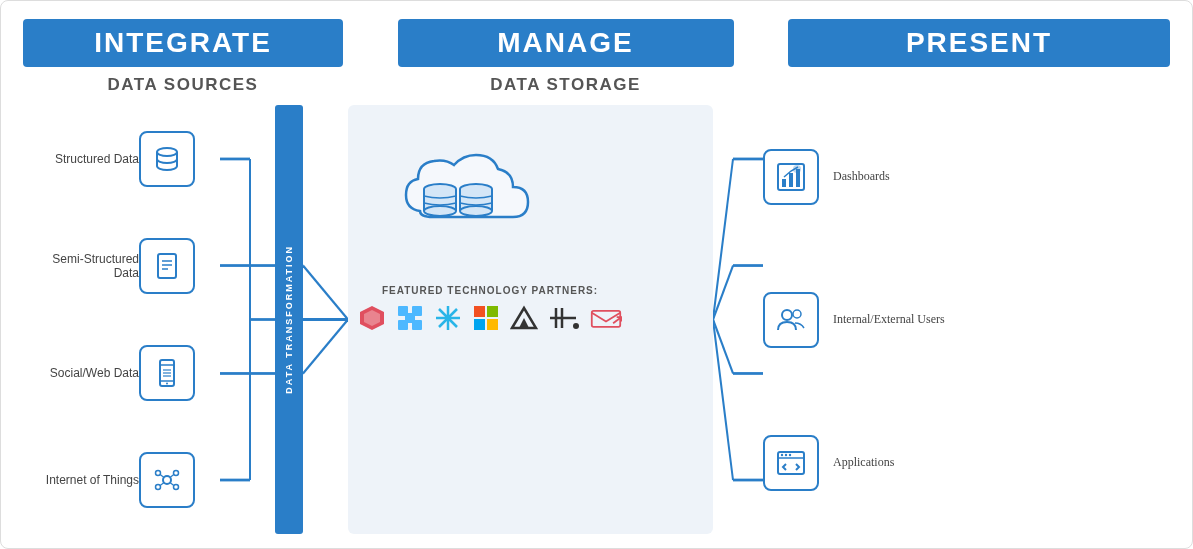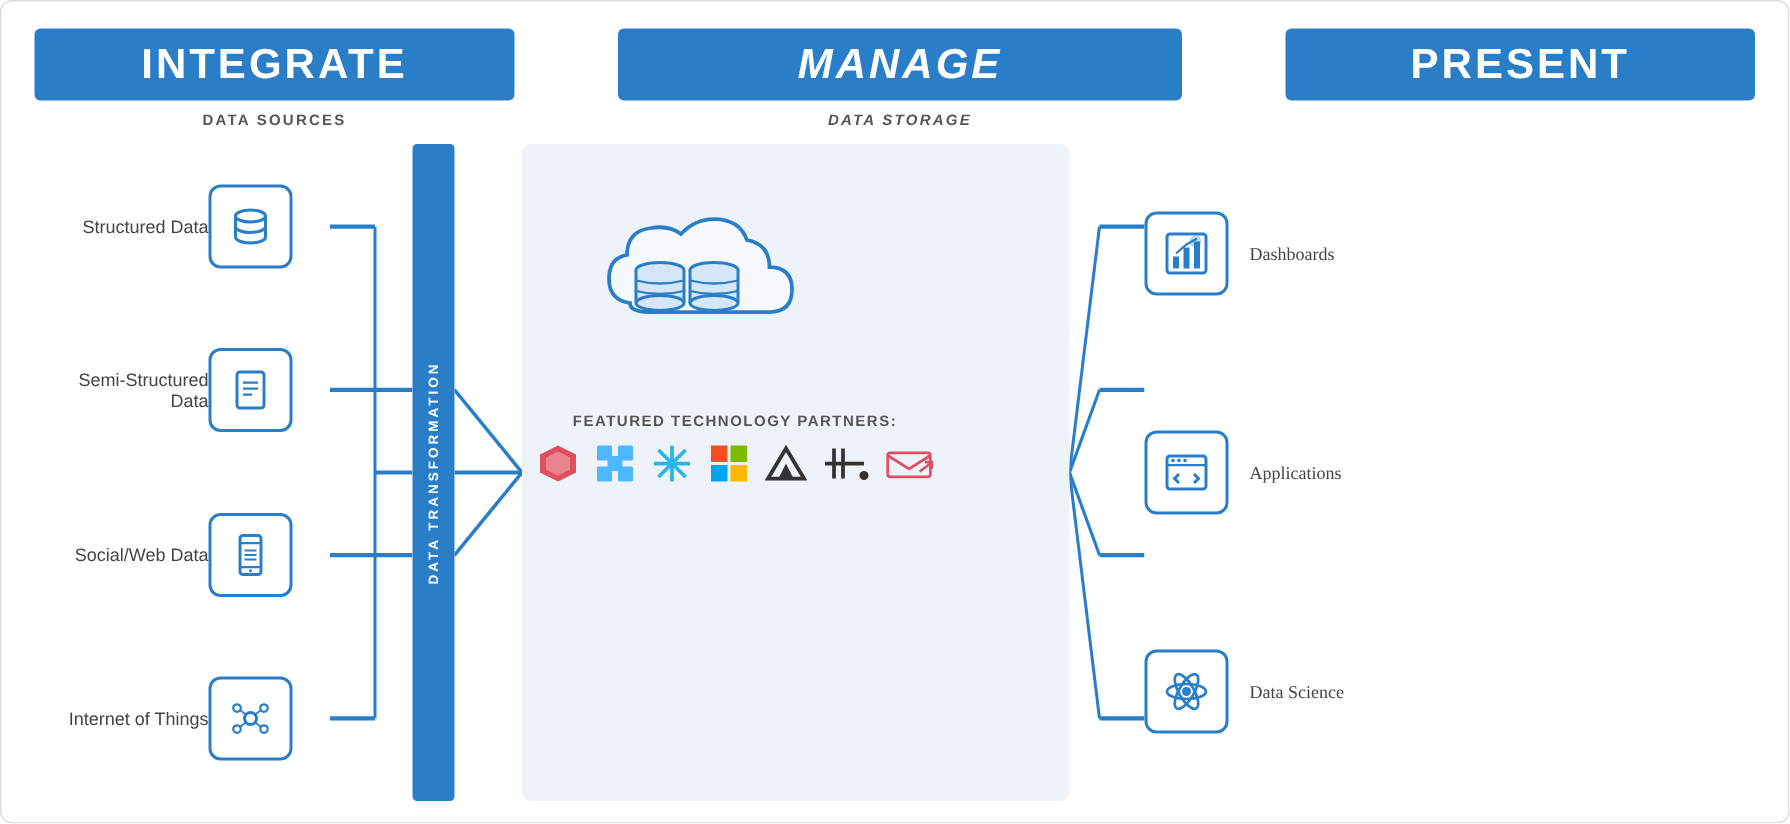"MANAGE" .header-section.center { font-style: italic -> none; width: 376px -> 336px }
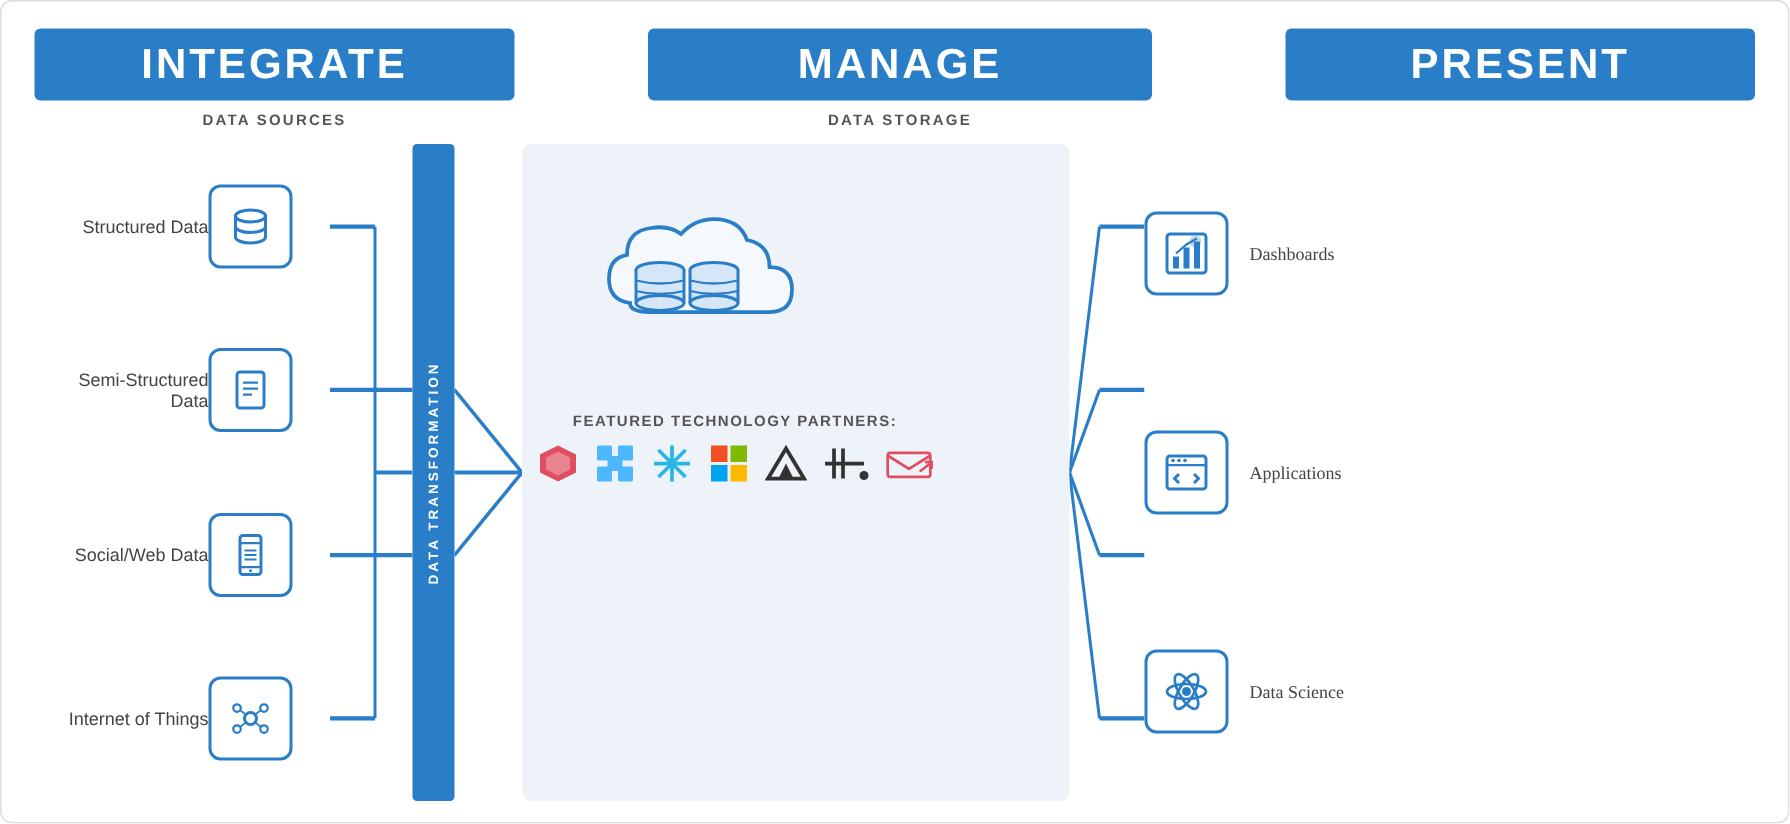"PRESENT" .header-section.right { width: 313px -> 382px }
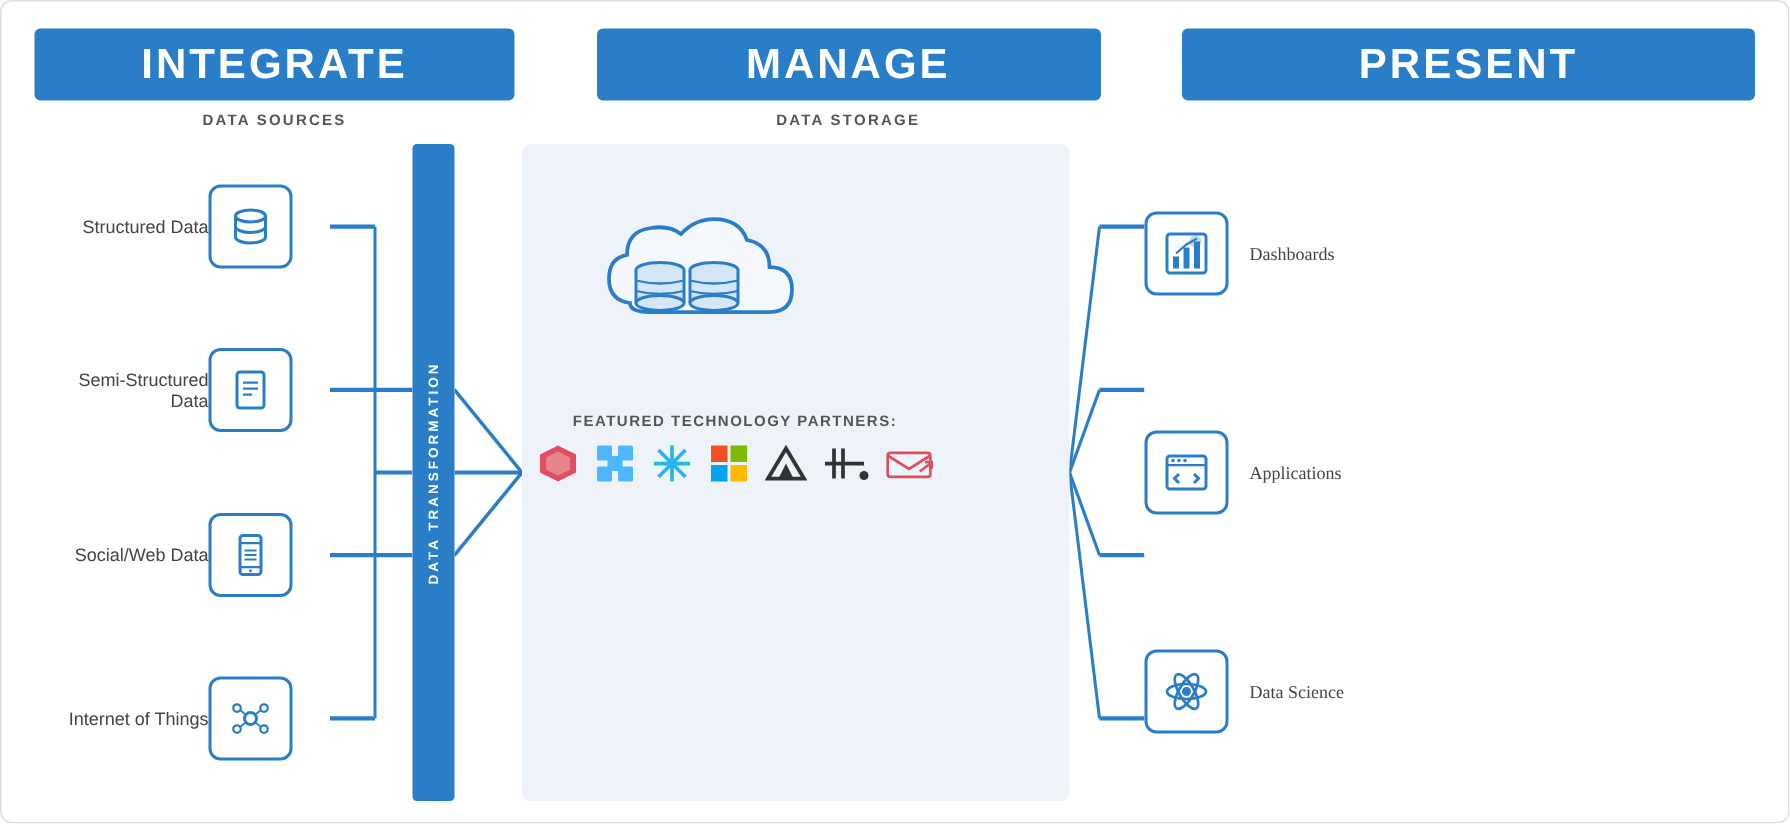"DATA SOURCES" .header-subtitle { font-size: 10px -> 17px }
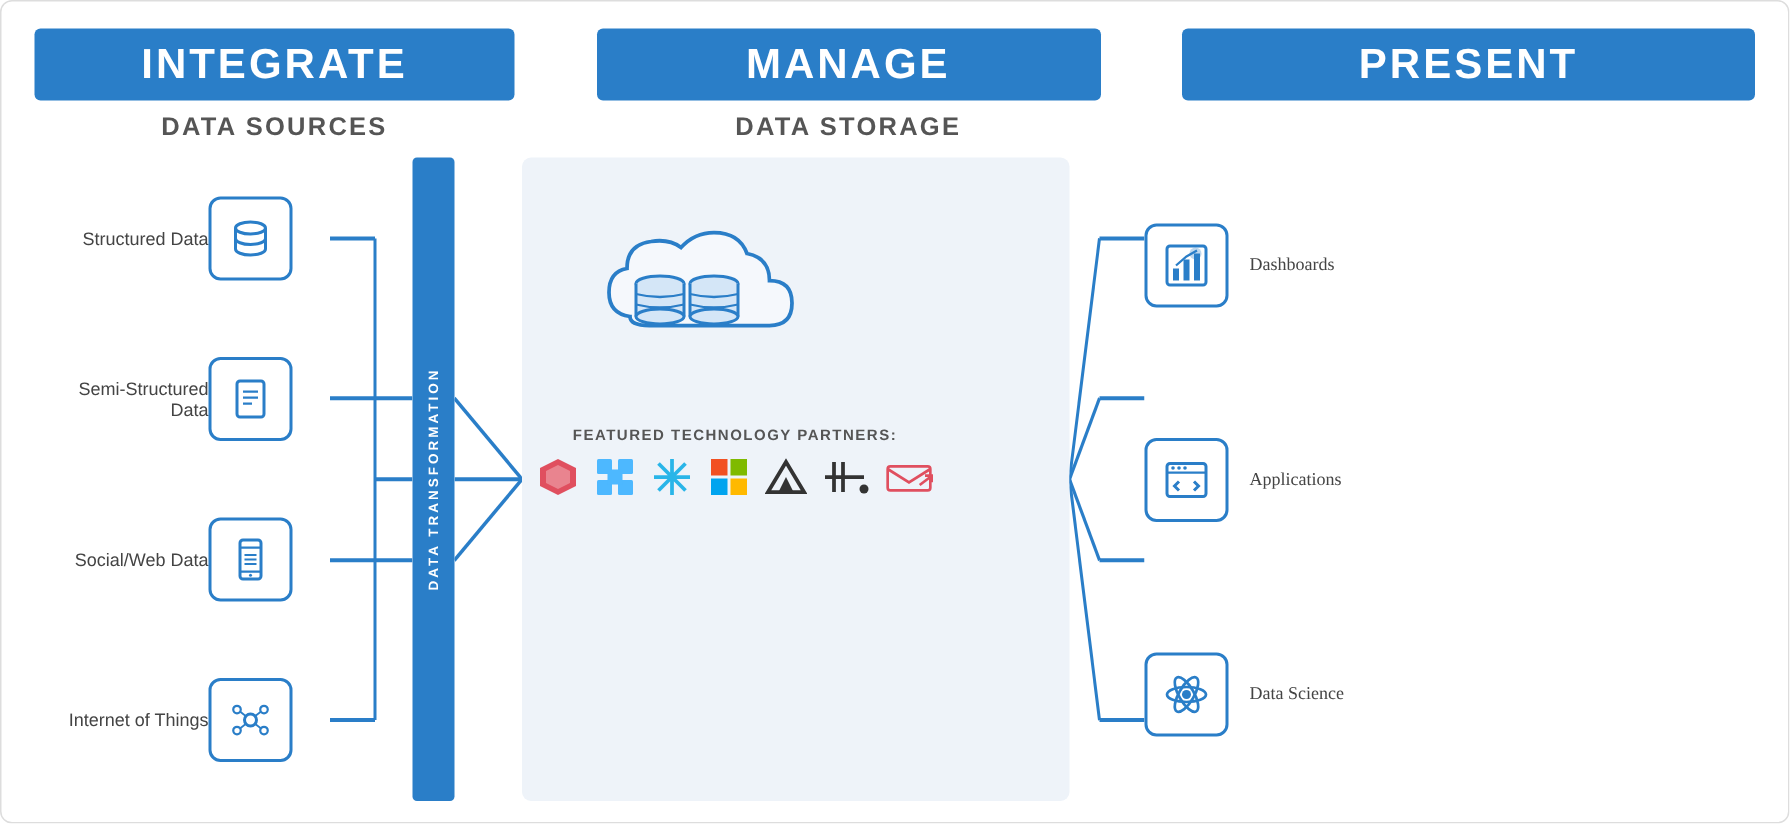"Internal/External Users" div.present-row { html: none -> <div> <div> <svg> <circle></circle> <path></path> <circle></circle> <path></path> </svg> </div> <span>Internal/External Users</span> </div> }
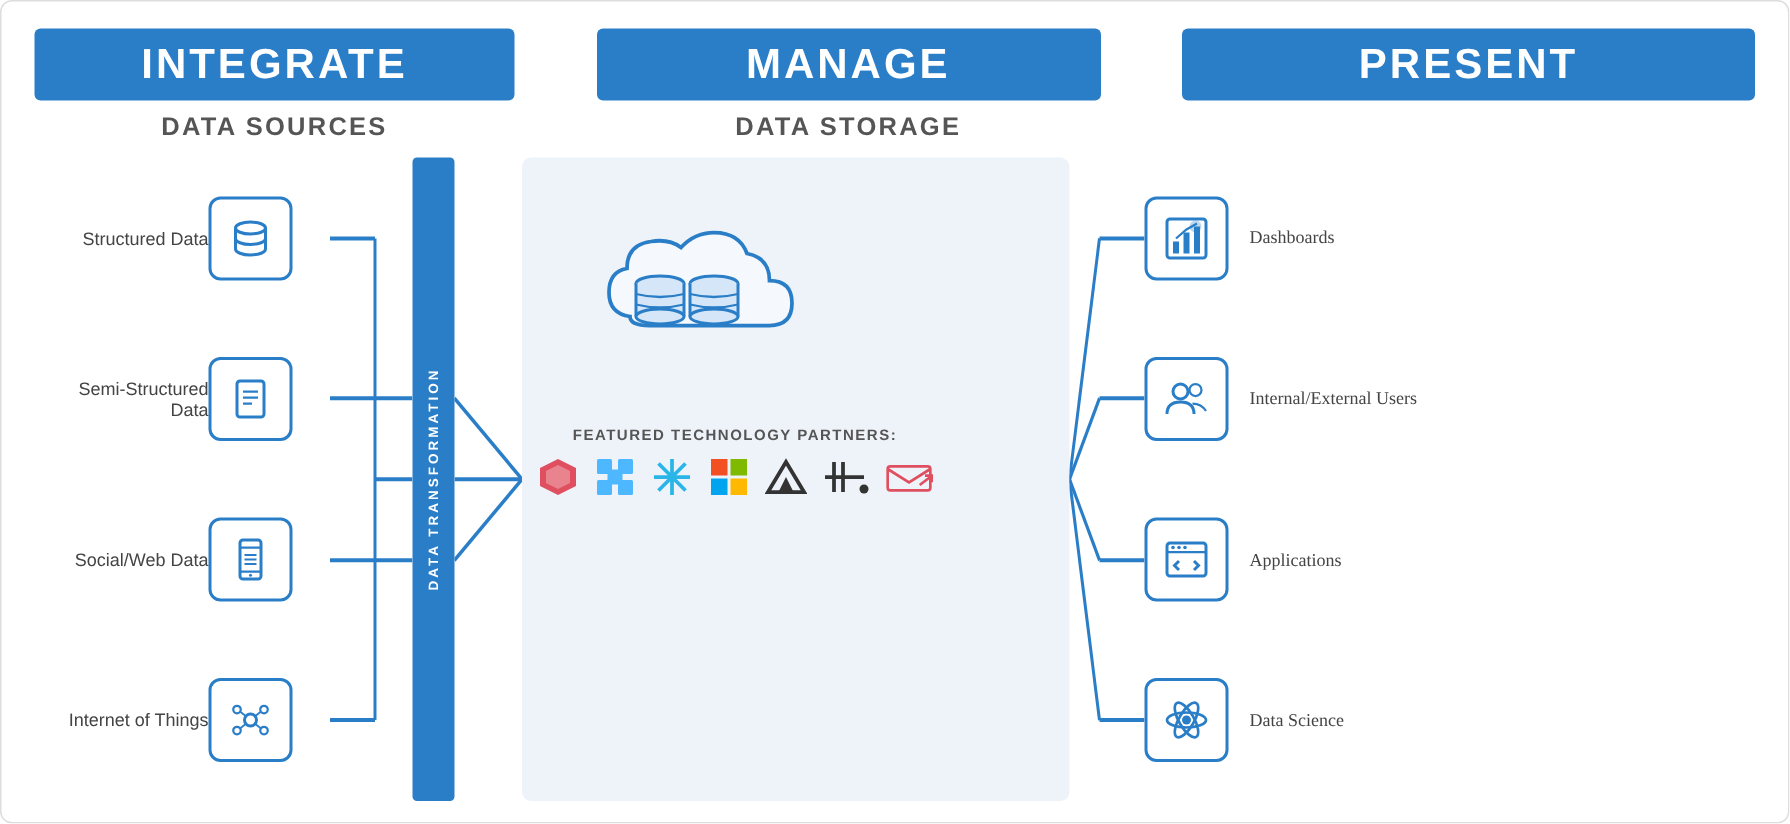"Data Science" div.present-row { html: <div> <div> <svg> <circle></circle> <ellipse></ellipse> <ellipse></ellipse> <ellipse></ellipse> </svg> </div> <span>Data Science</span> </div> -> none }
